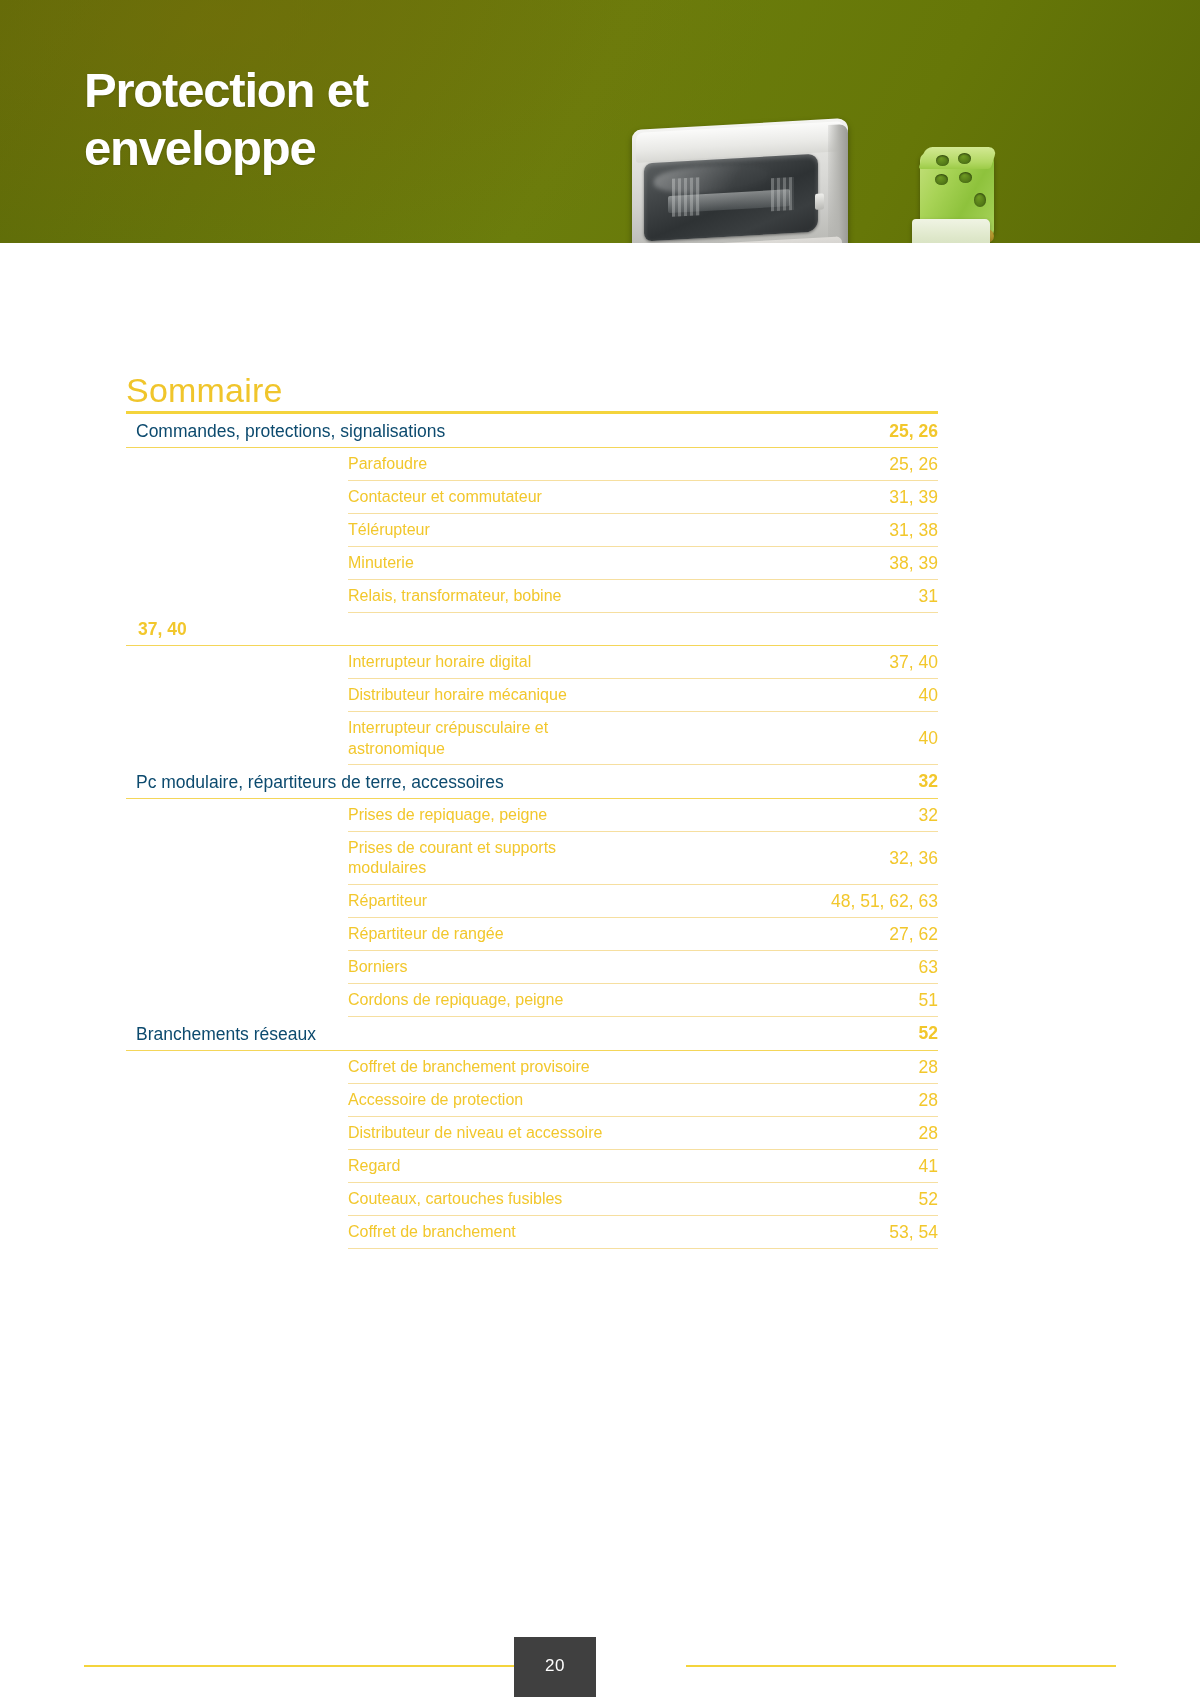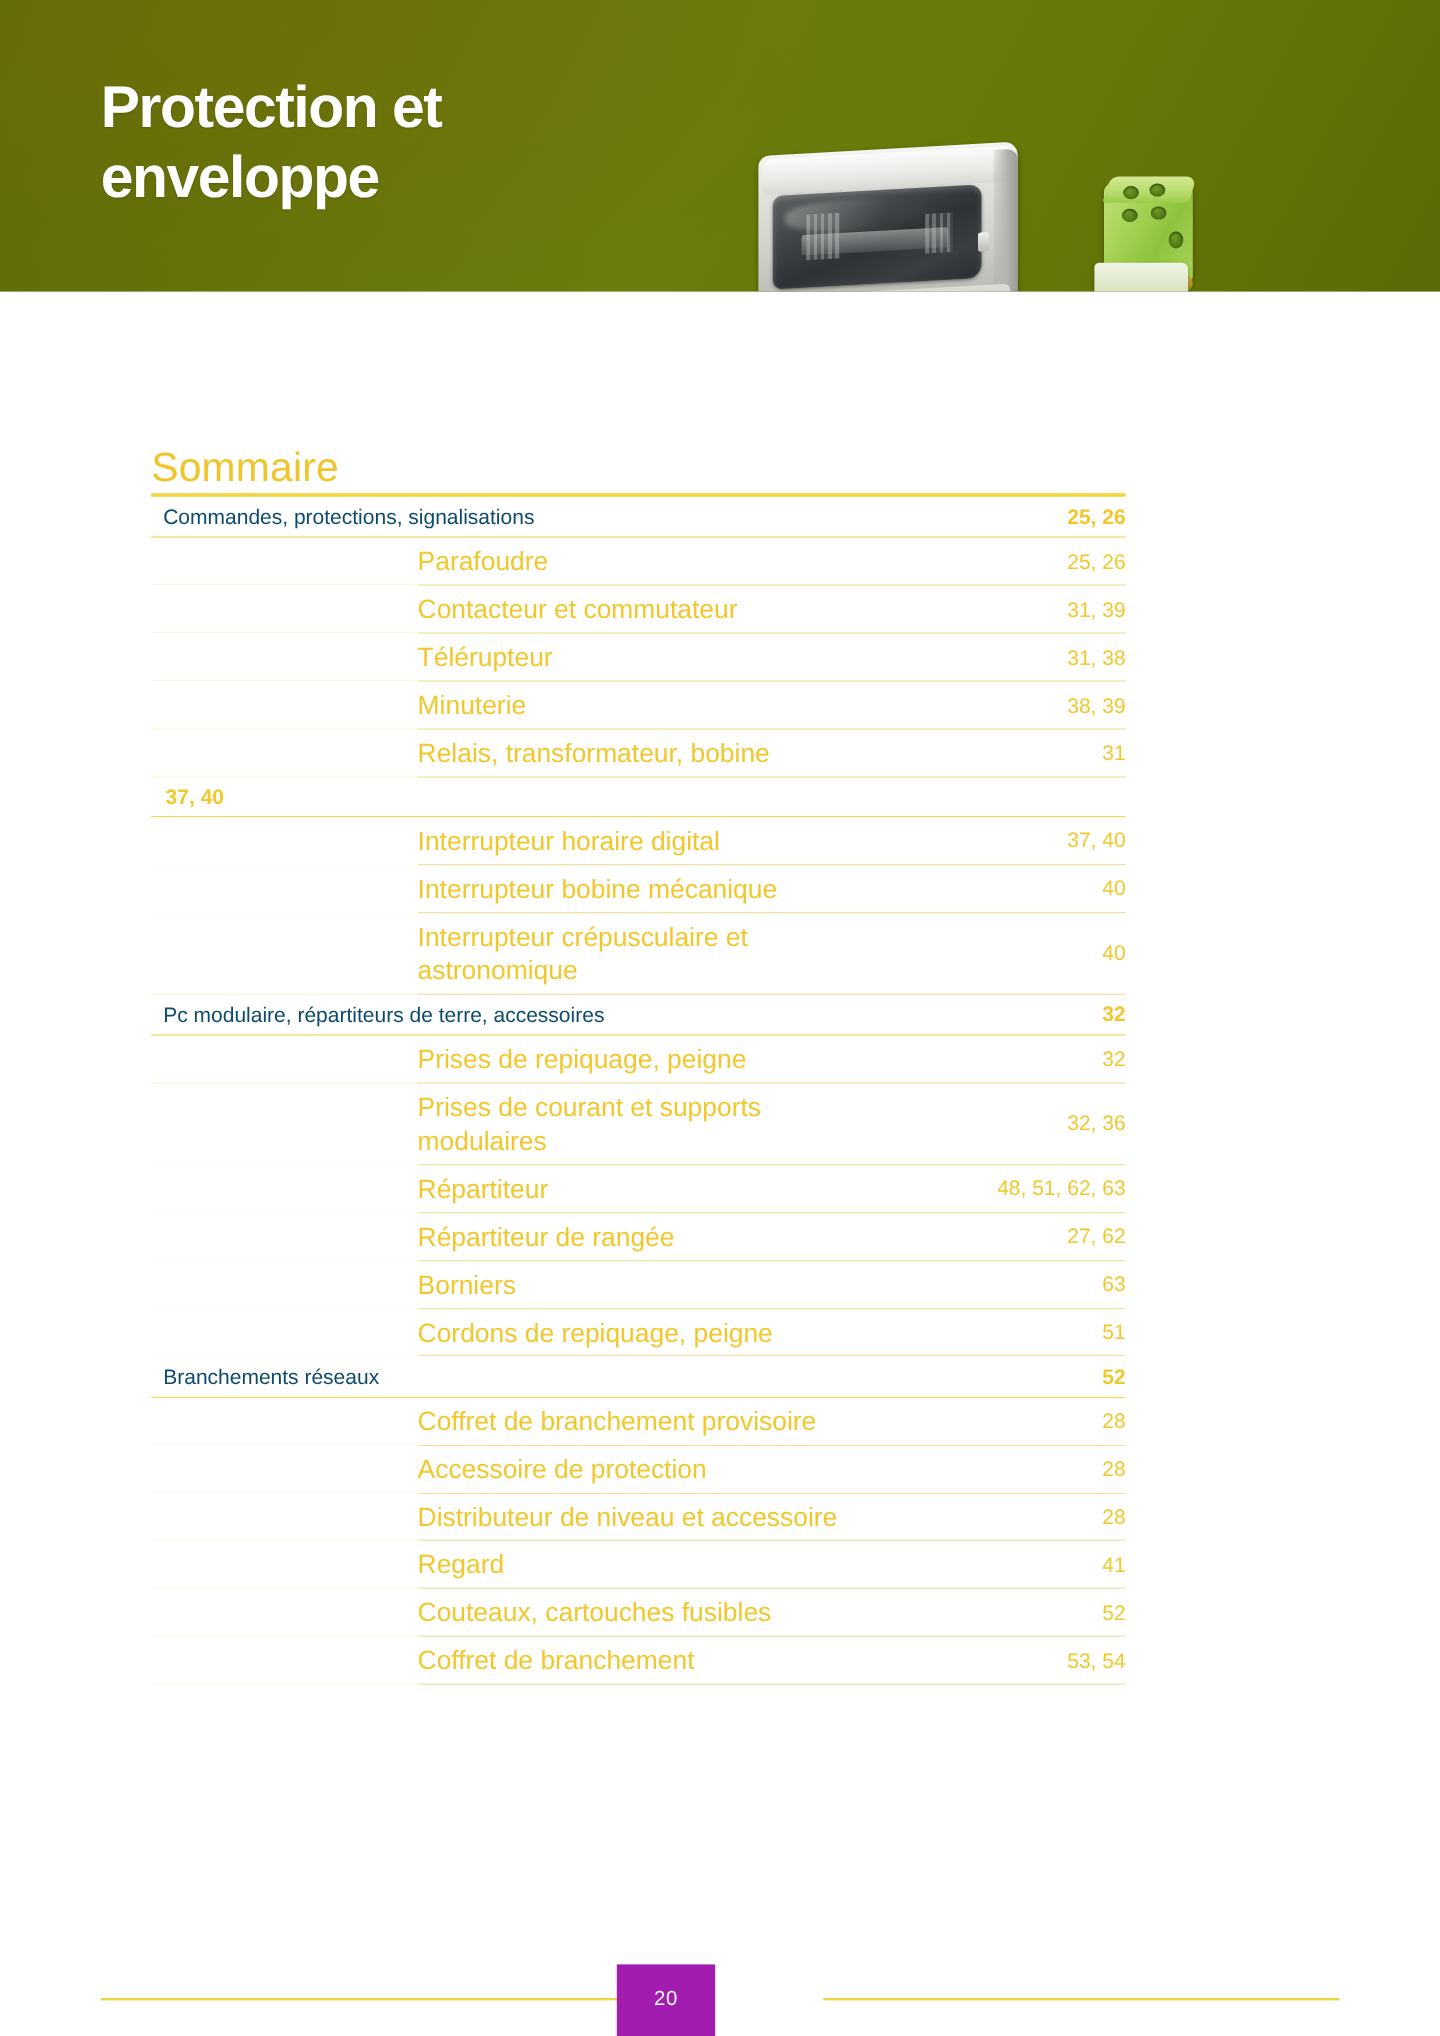"Parafoudre" .row-label { font-size: 22px -> 16px }
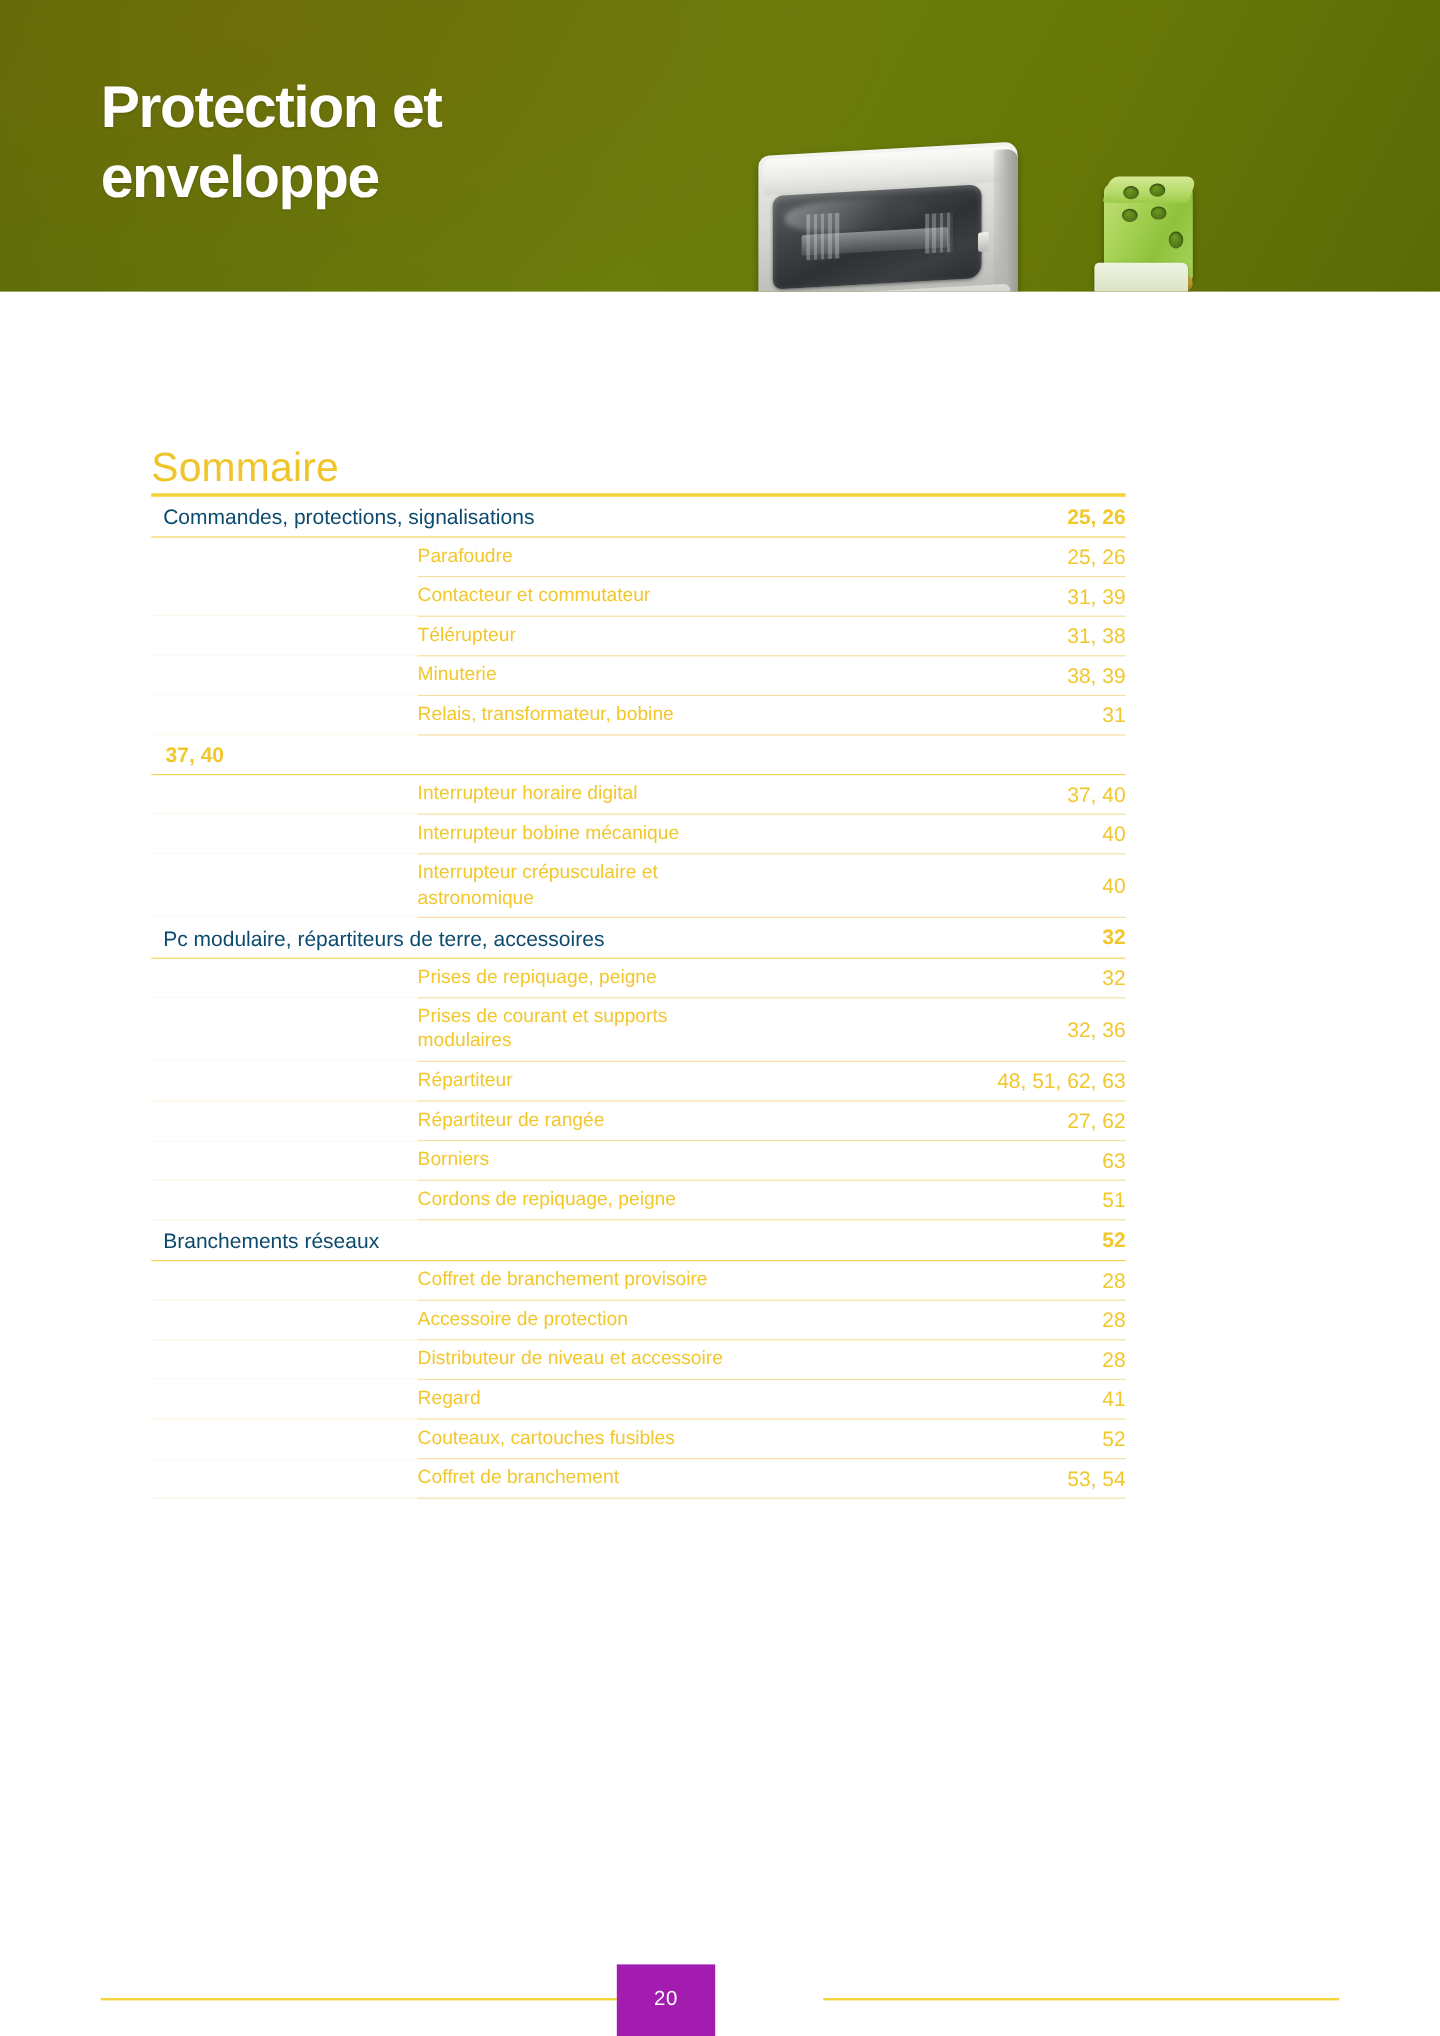"Interrupteur bobine mécanique" div.row-label { text: Interrupteur bobine -> Distributeur horaire }
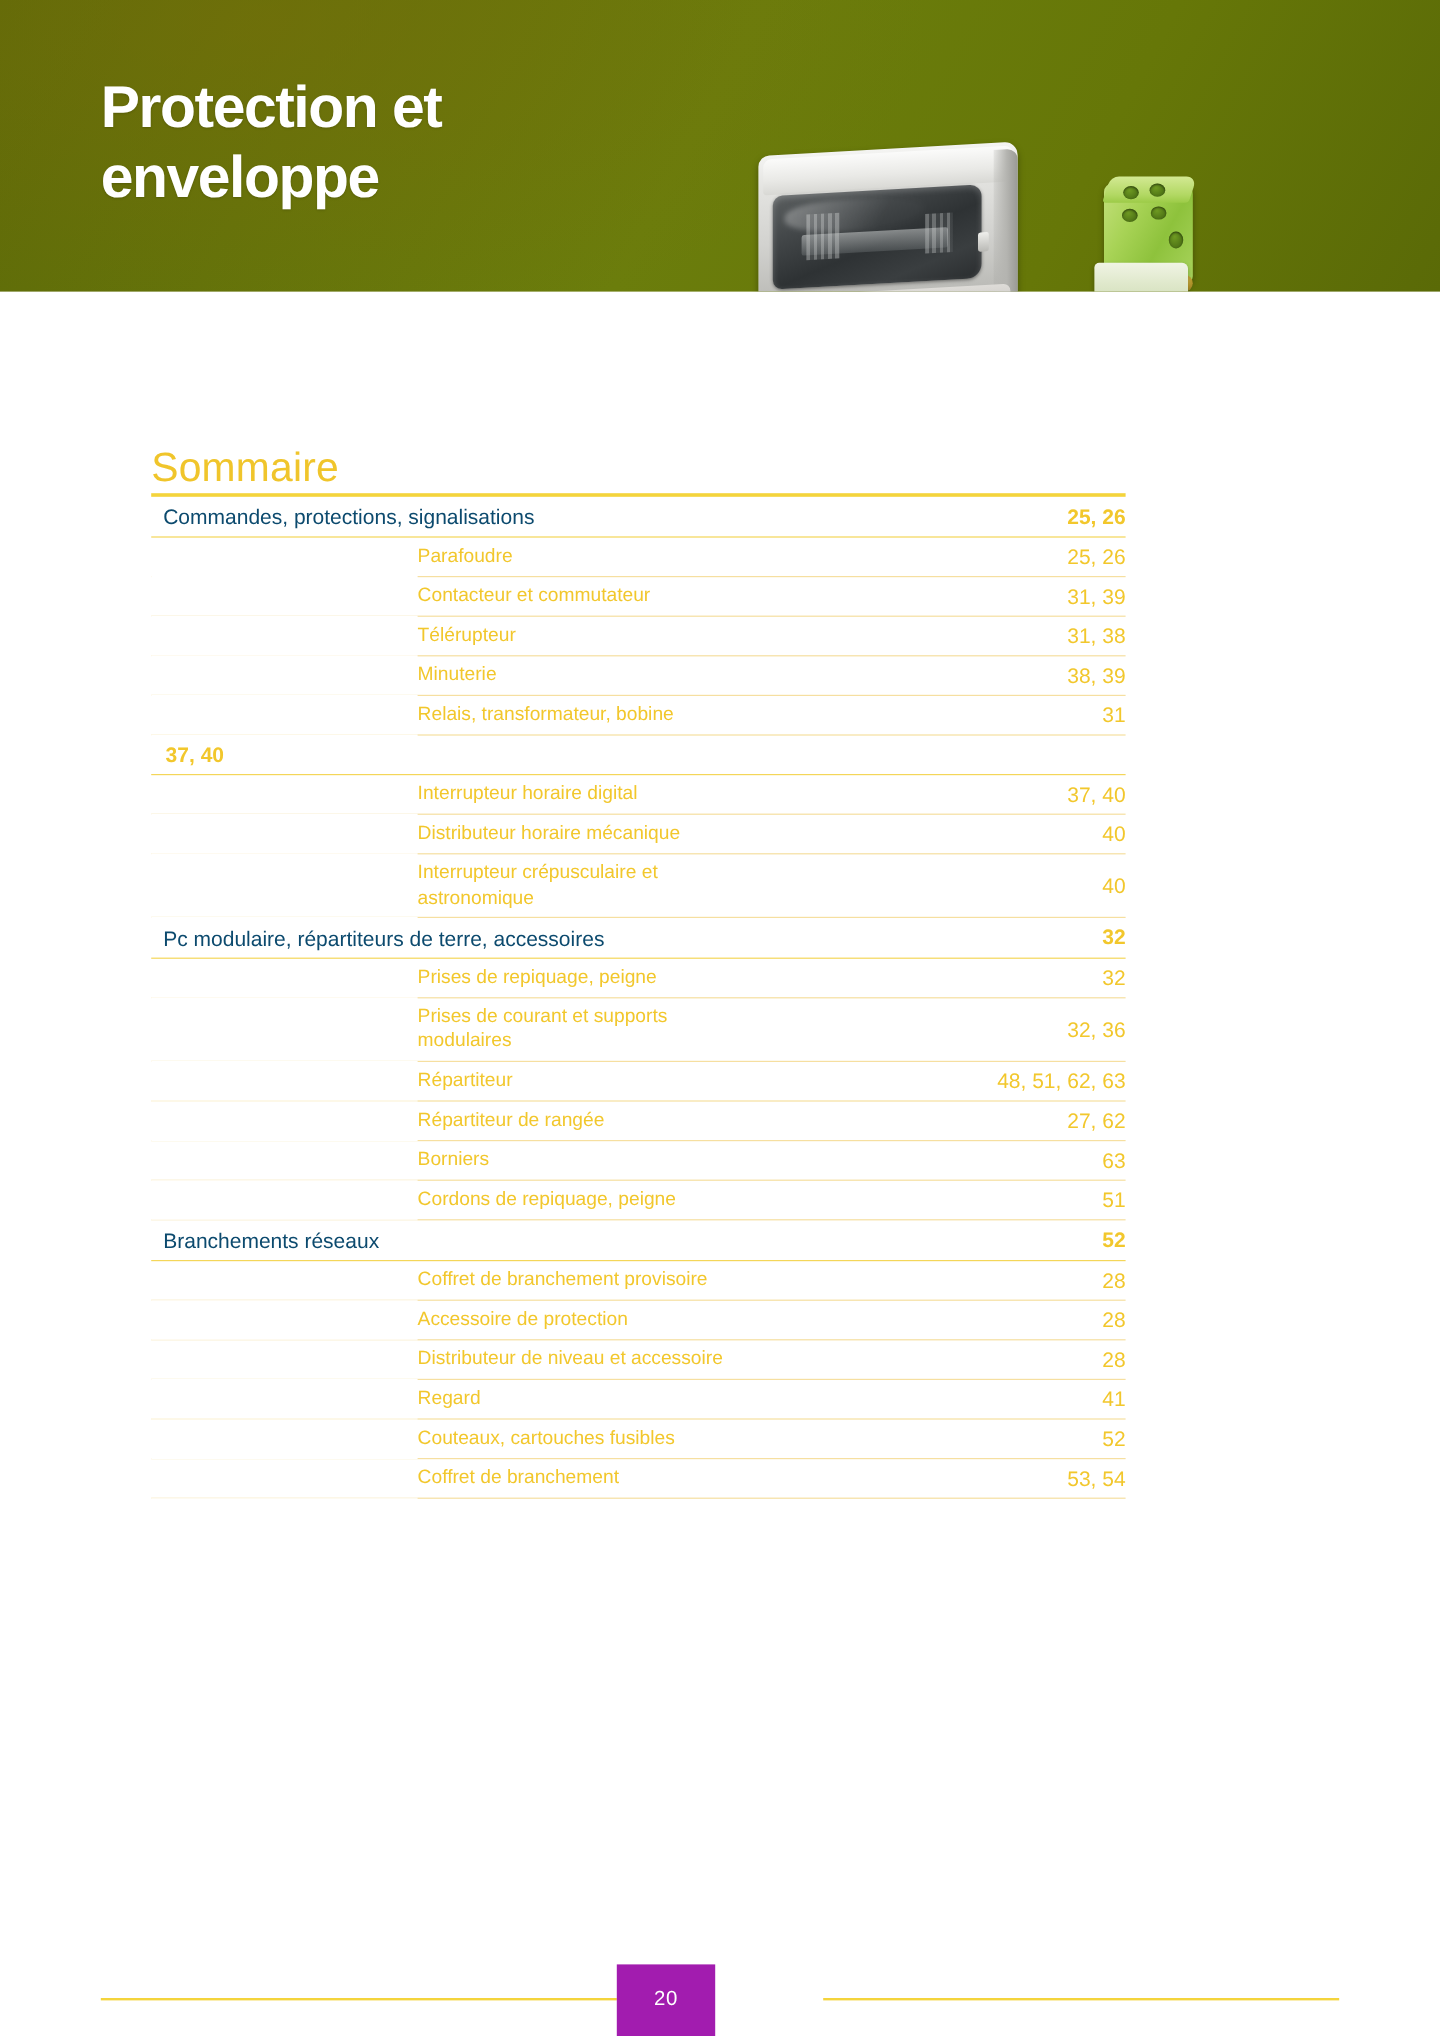"20" .footer-tab { background: #a21caf -> #404040 }
